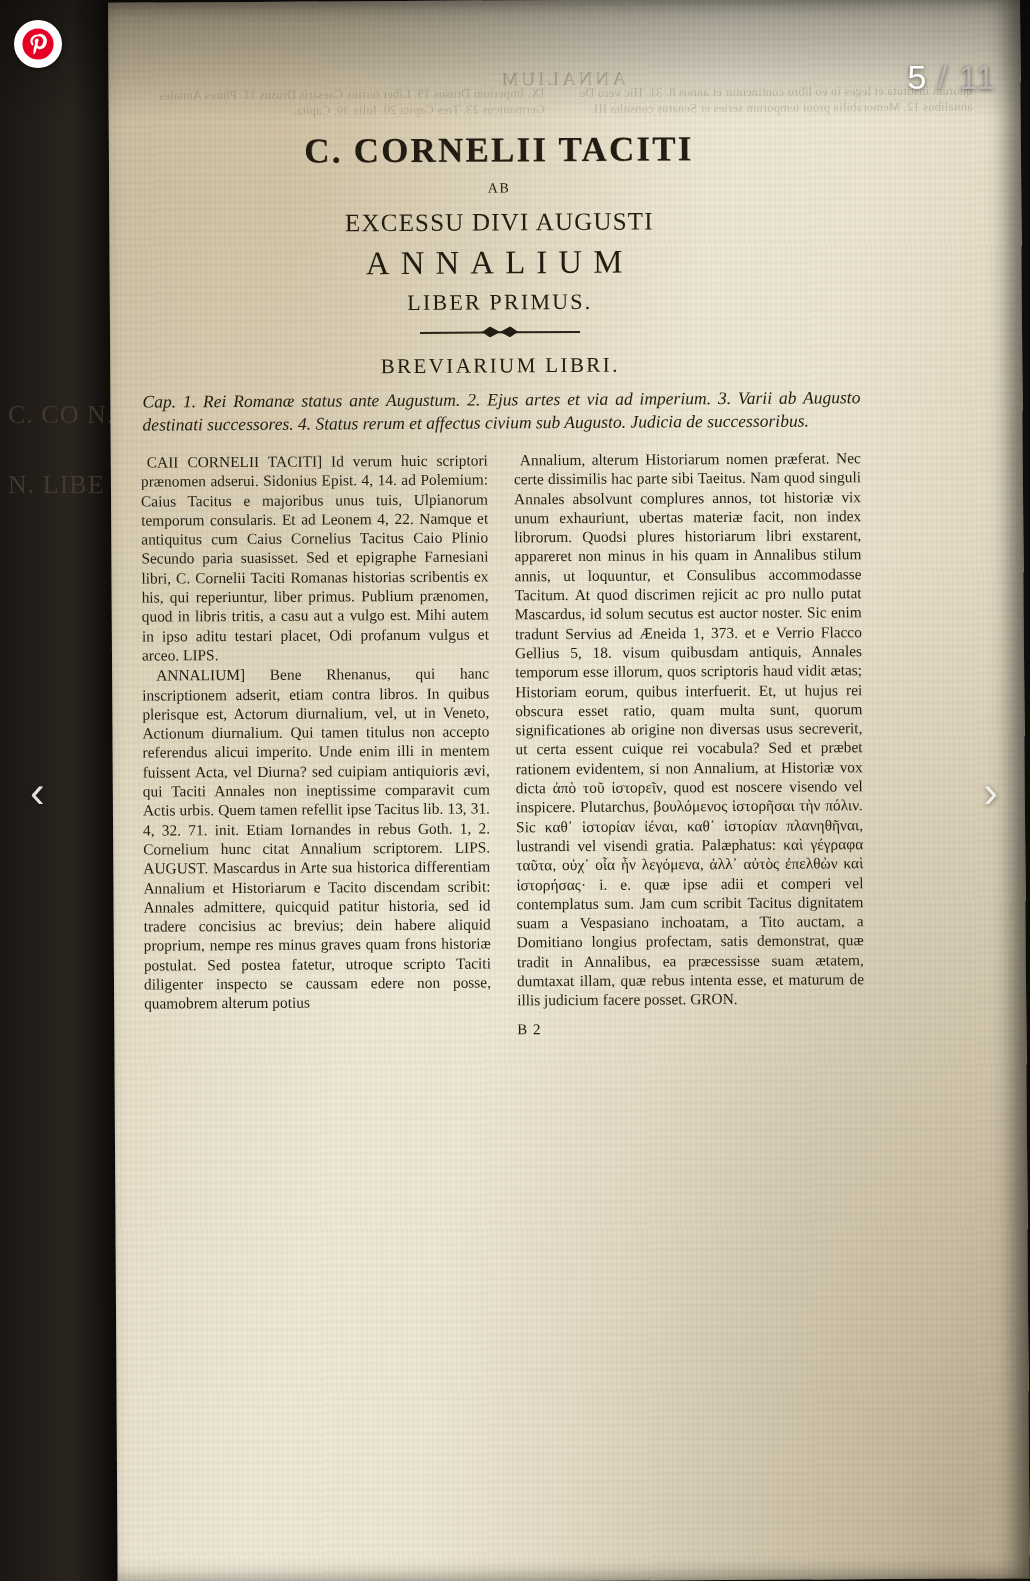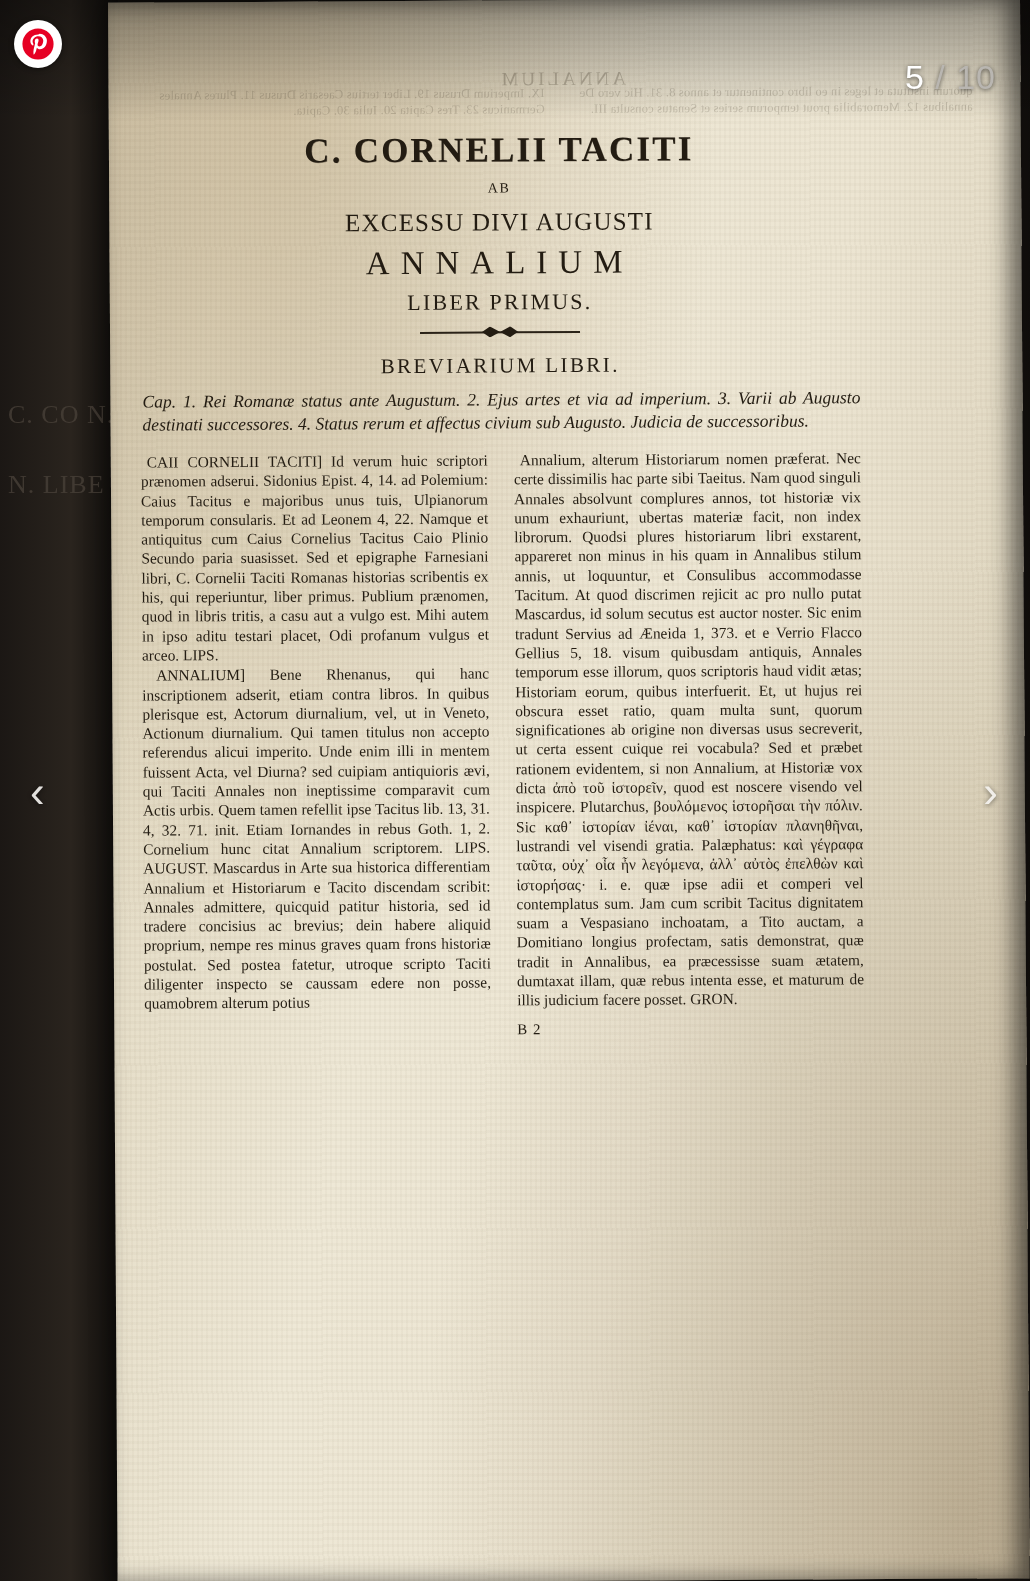"10" span.total { text: 10 -> 11 }
